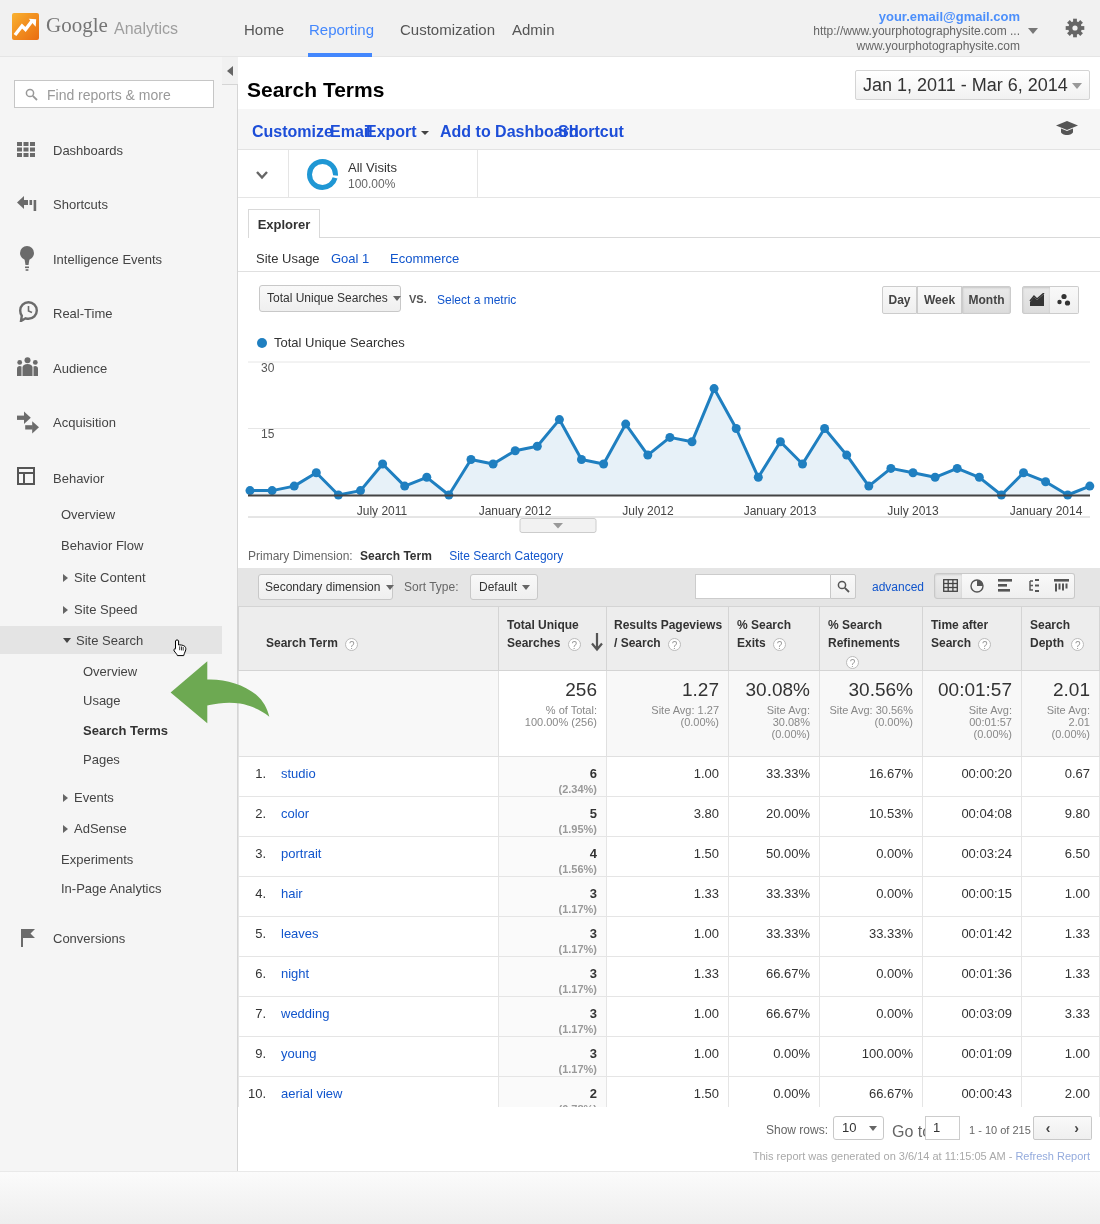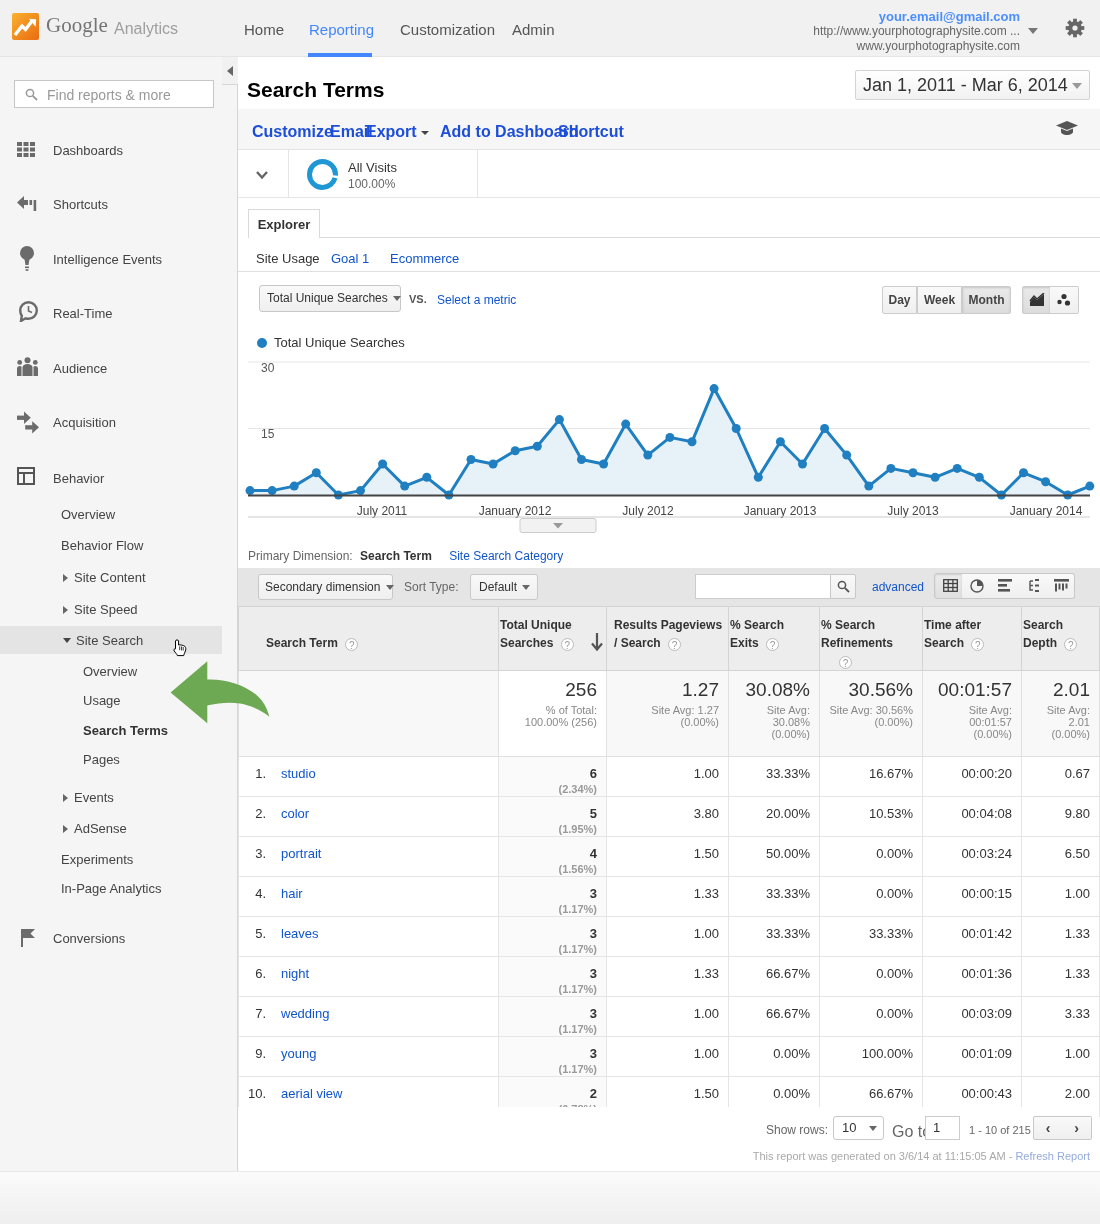"Total Unique" thead th { padding: 9px 8px 0 1px -> 9px 8px 0 8px }
